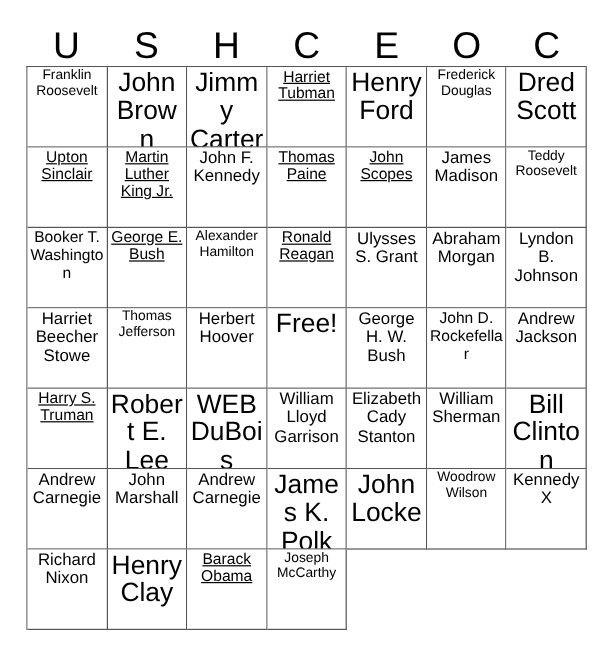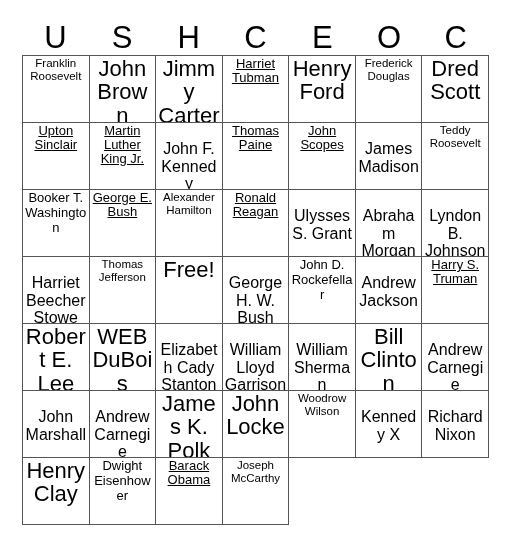"John F. Kennedy" .sz-m .cell-text { font-size: 16px -> 14px; margin-top: 16px -> none }
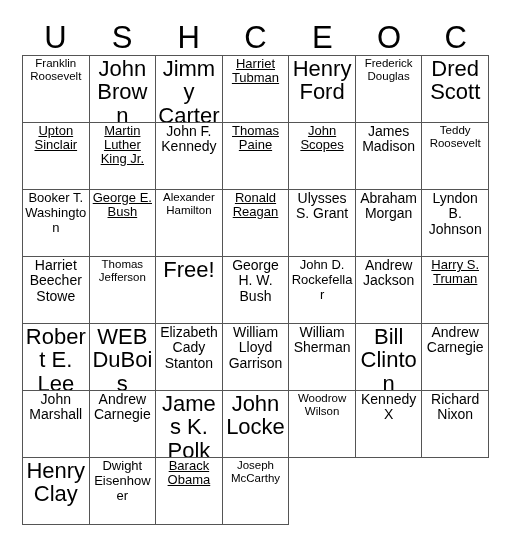"Herbert Hoover" div.cell { html: none -> <div> <span>Herbert Hoover</span> </div> }
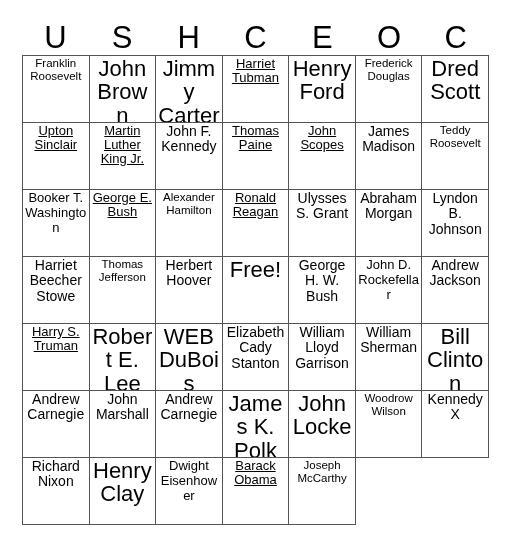"Elizabeth Cady Stanton" div.cell { order: before "William Lloyd Garrison" -> after "William Lloyd Garrison" }
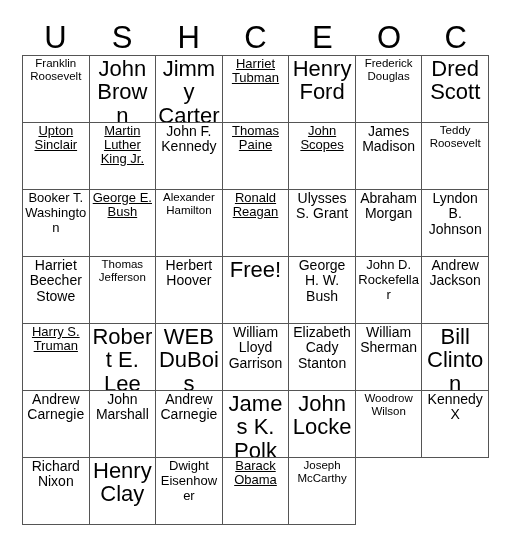"Dwight Eisenhower" div.cell { html: <div> <span>Dwight Eisenhower</span> </div> -> none }
